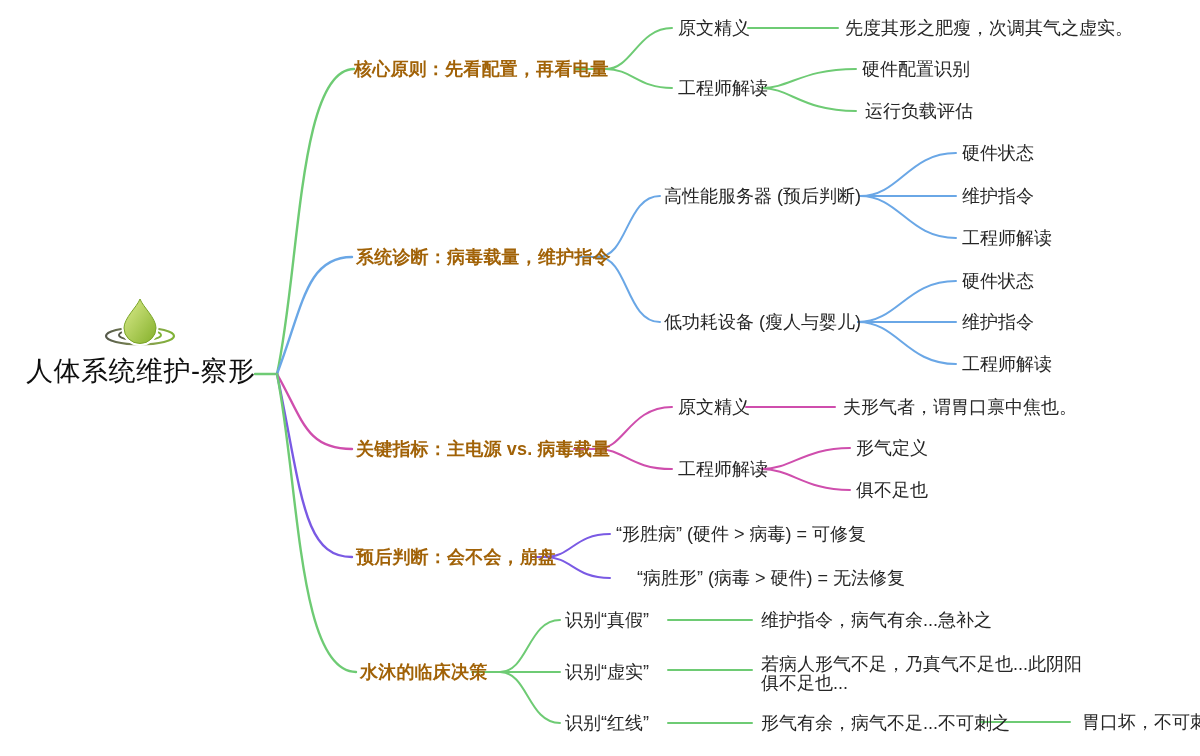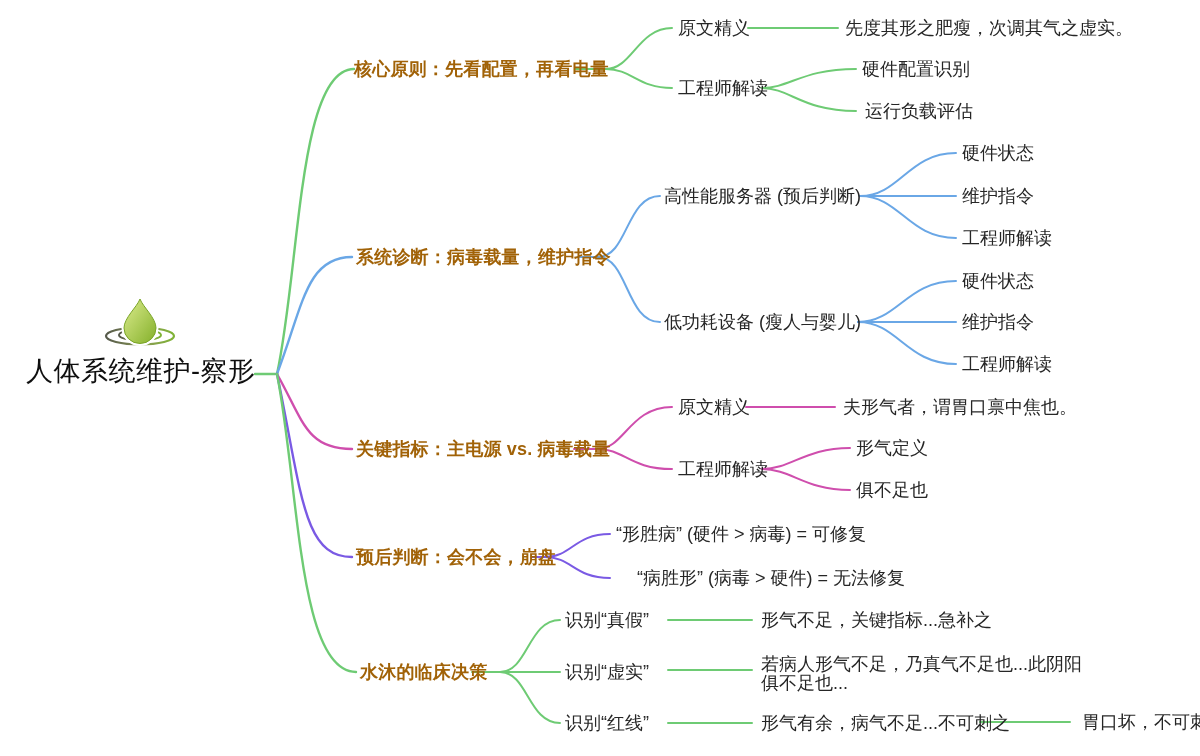"形气不足，关键指标...急补之" div.node { text: 形气不足，关键指标 -> 维护指令，病气有余 }
